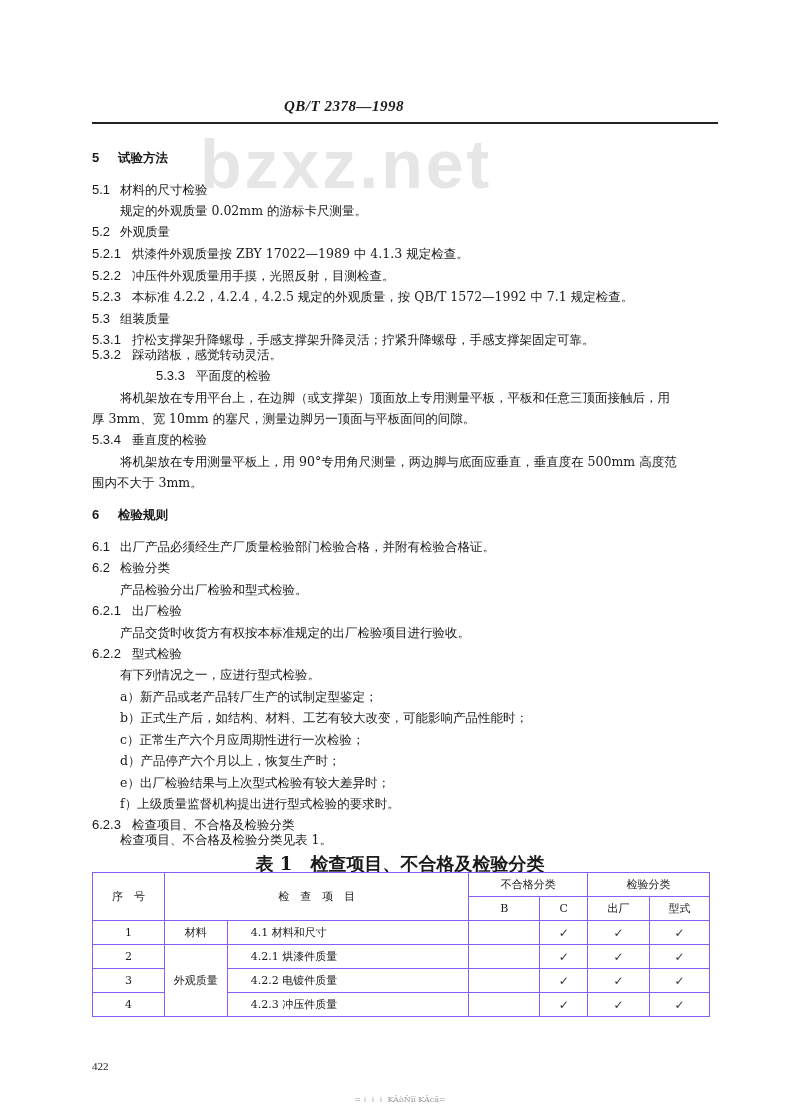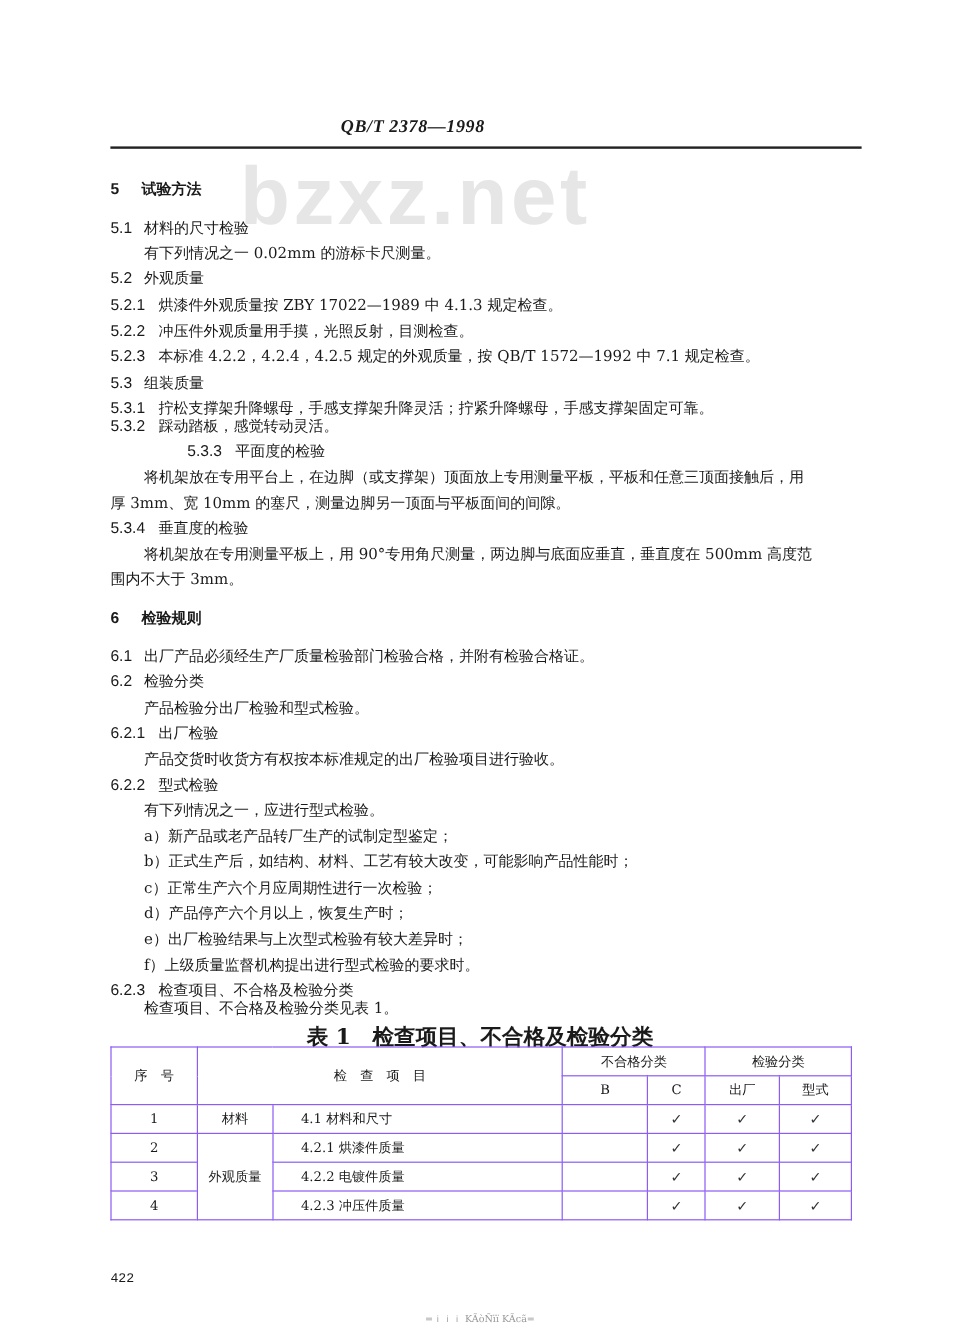"有下列情况之一 0.02mm 的游标卡尺测量。" div.line { text: 有下列情况之一 -> 规定的外观质量 }
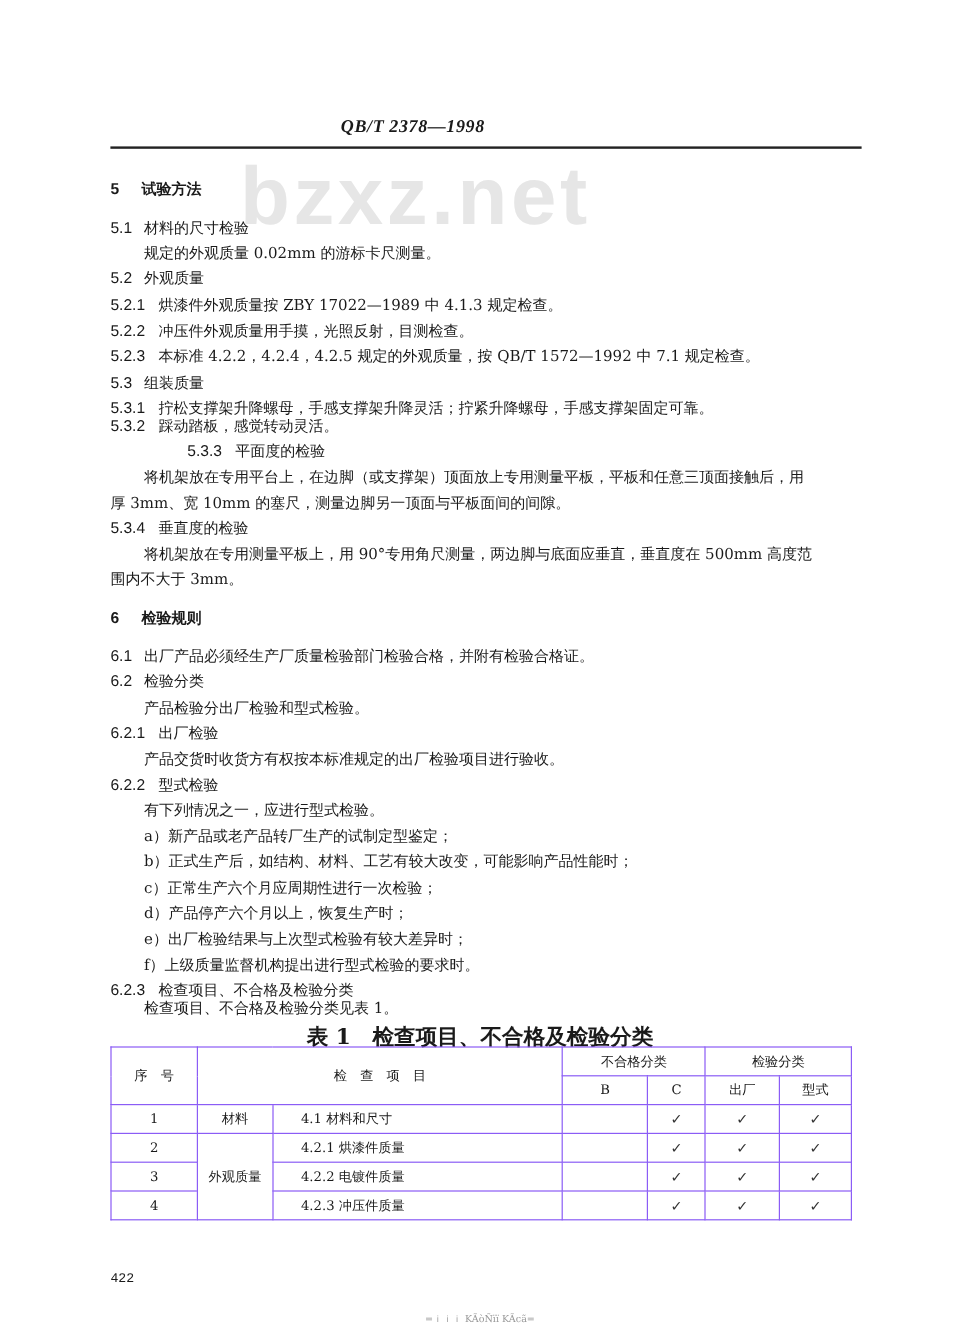"422" .page-num { font-family: Liberation Mono, monospace -> Liberation Serif, serif }
